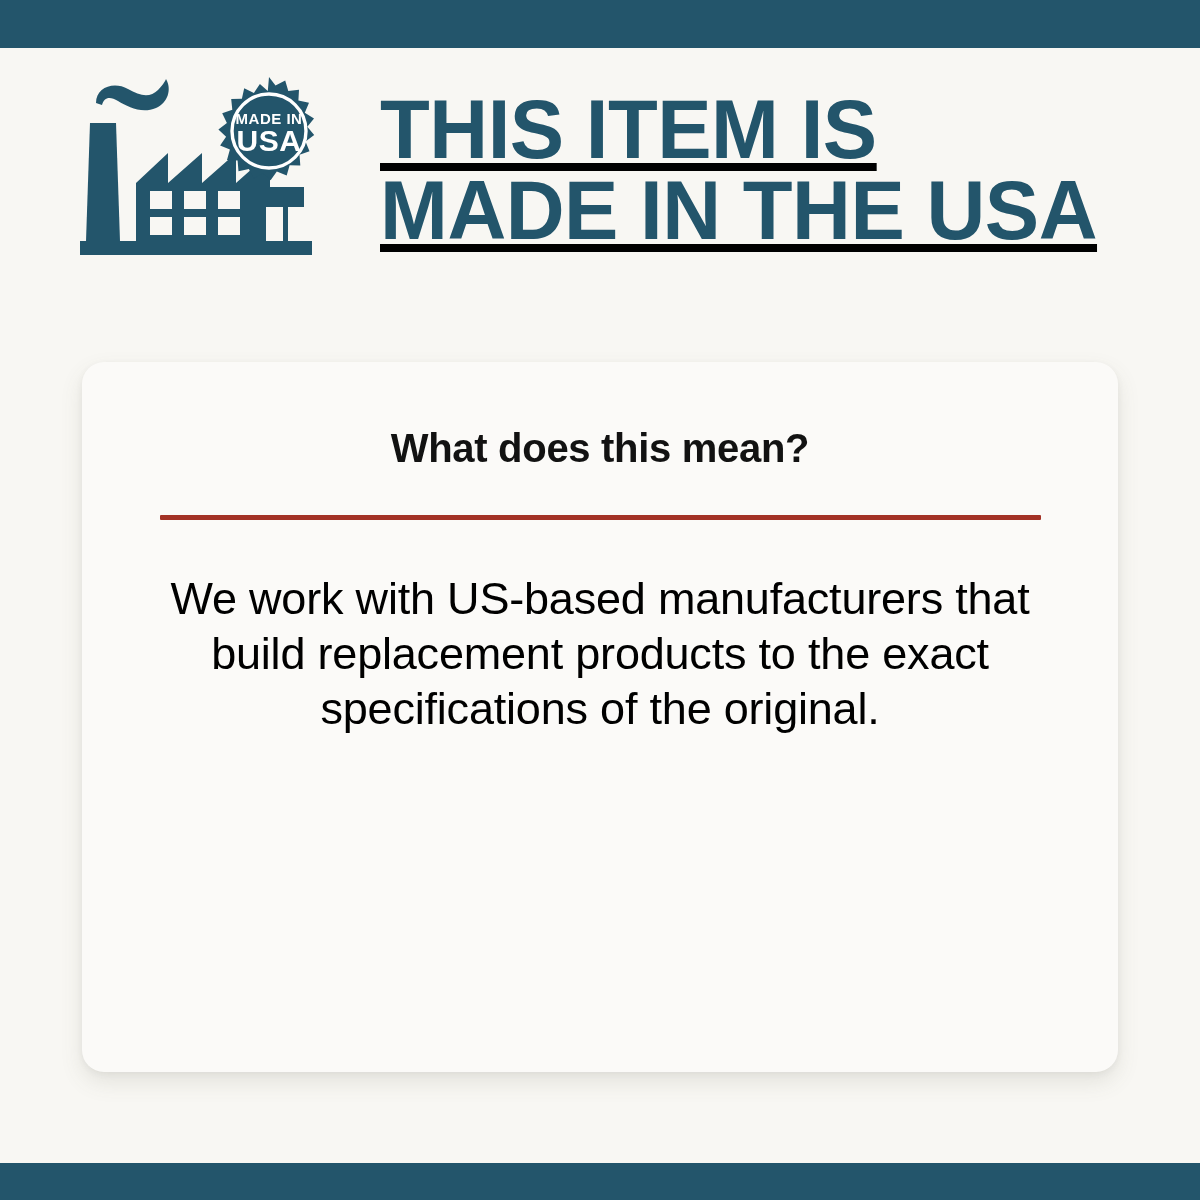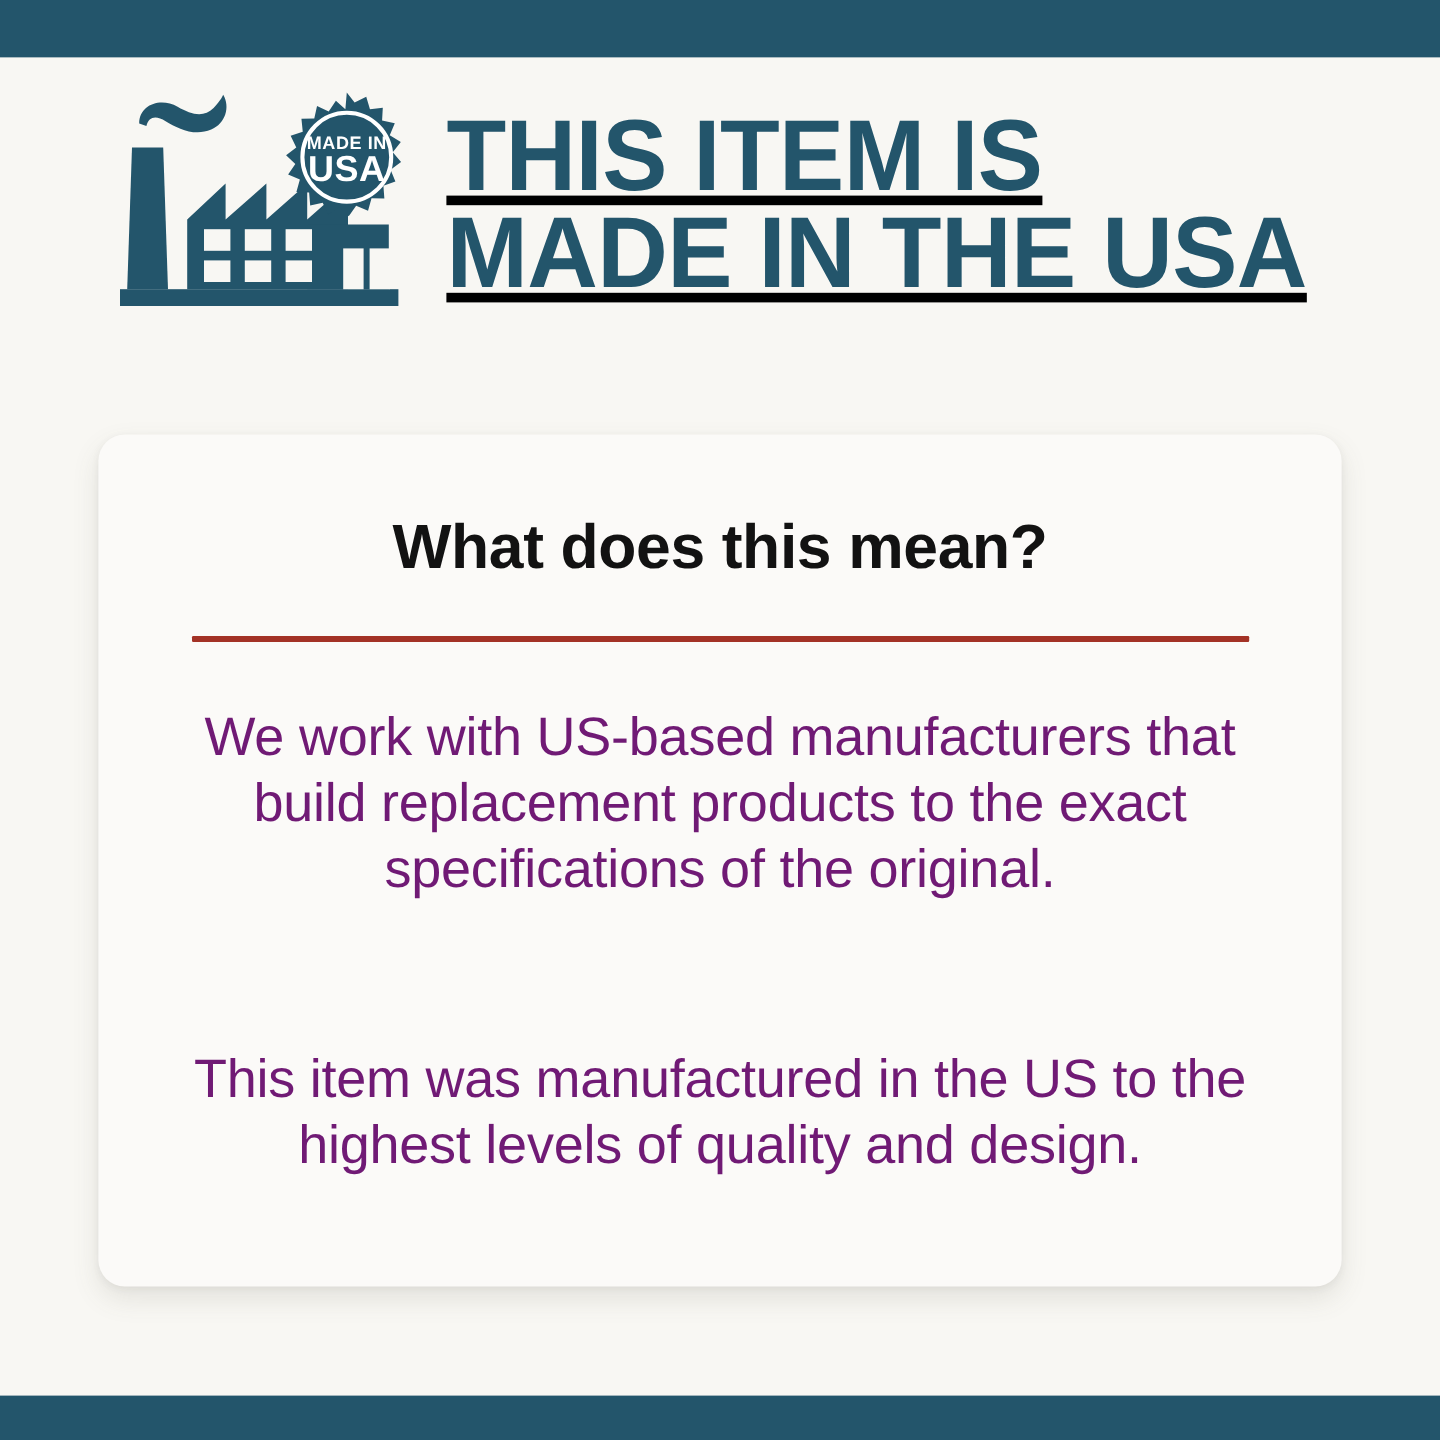"MADE IN" .header { gap: none -> 28px; padding-left: 100px -> 80px }
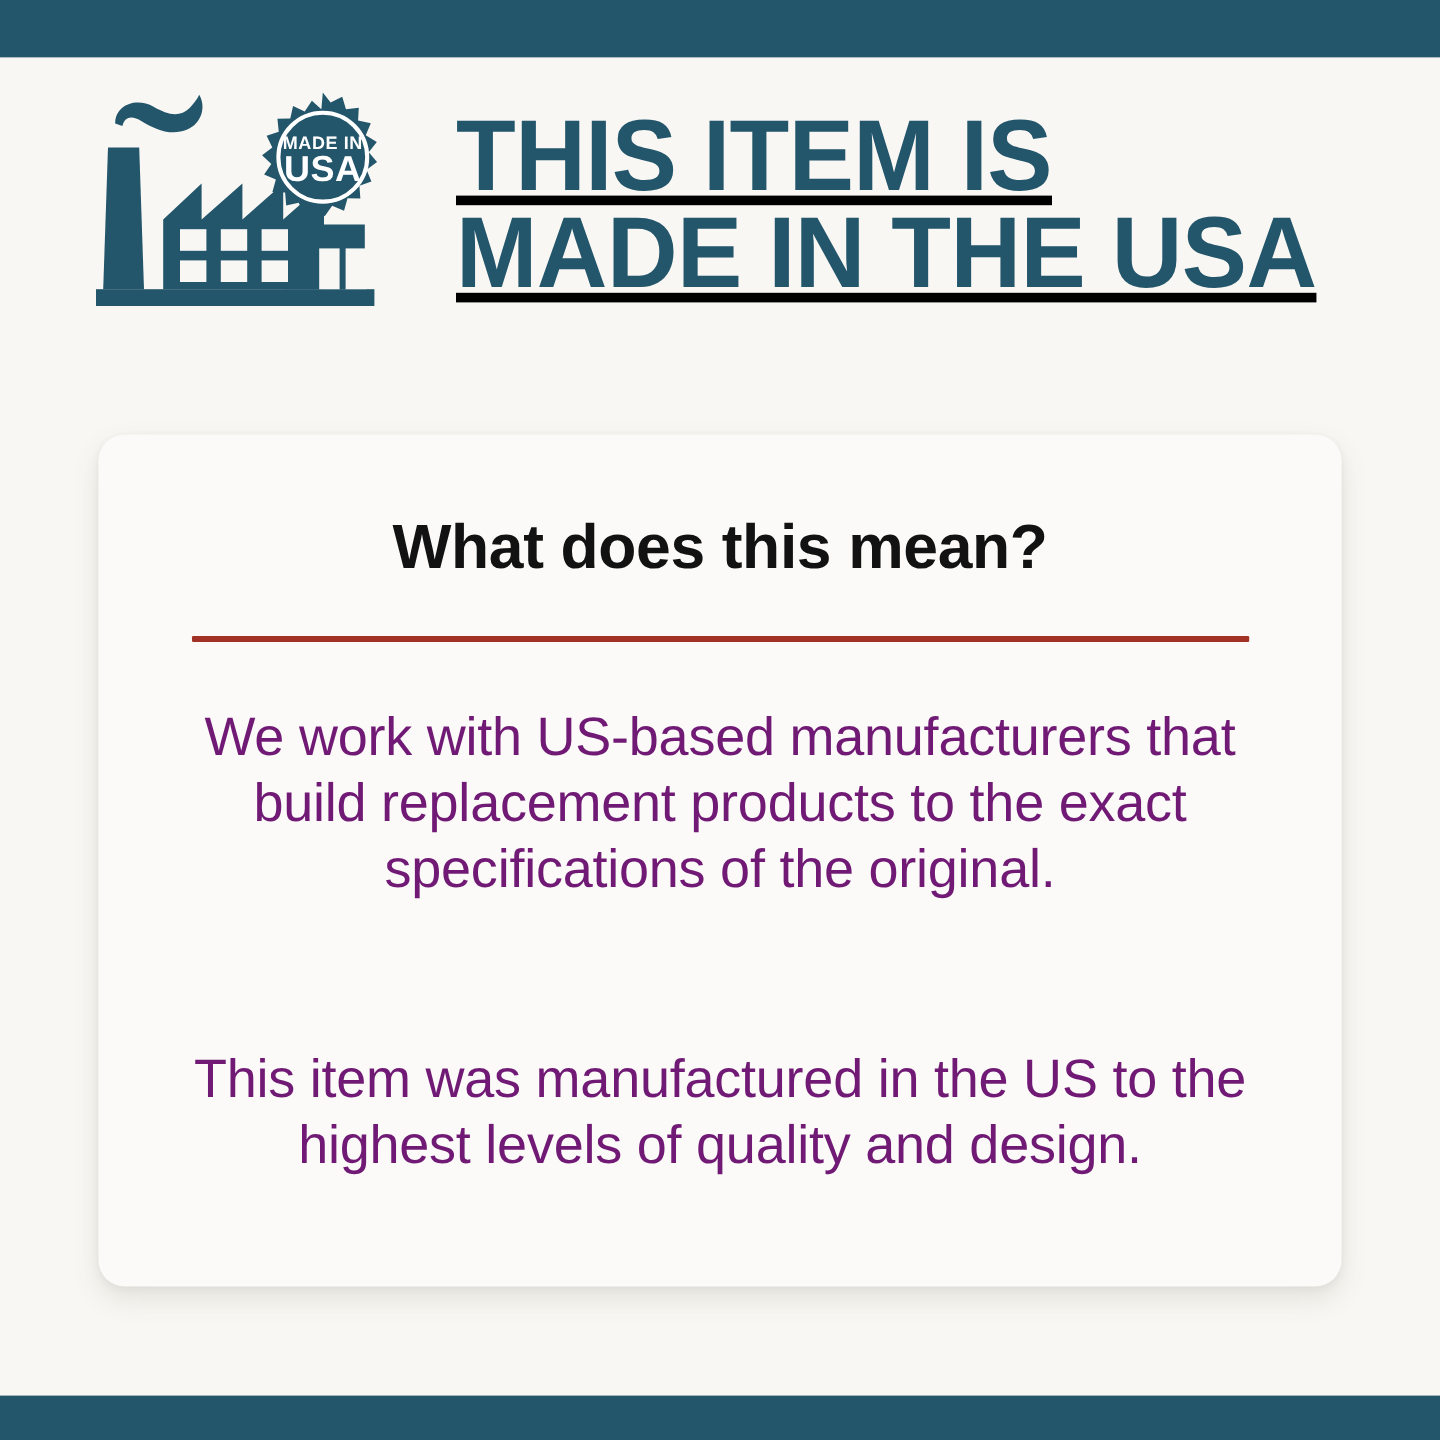"What does this mean?" .card-heading { font-size: 52px -> 40px }
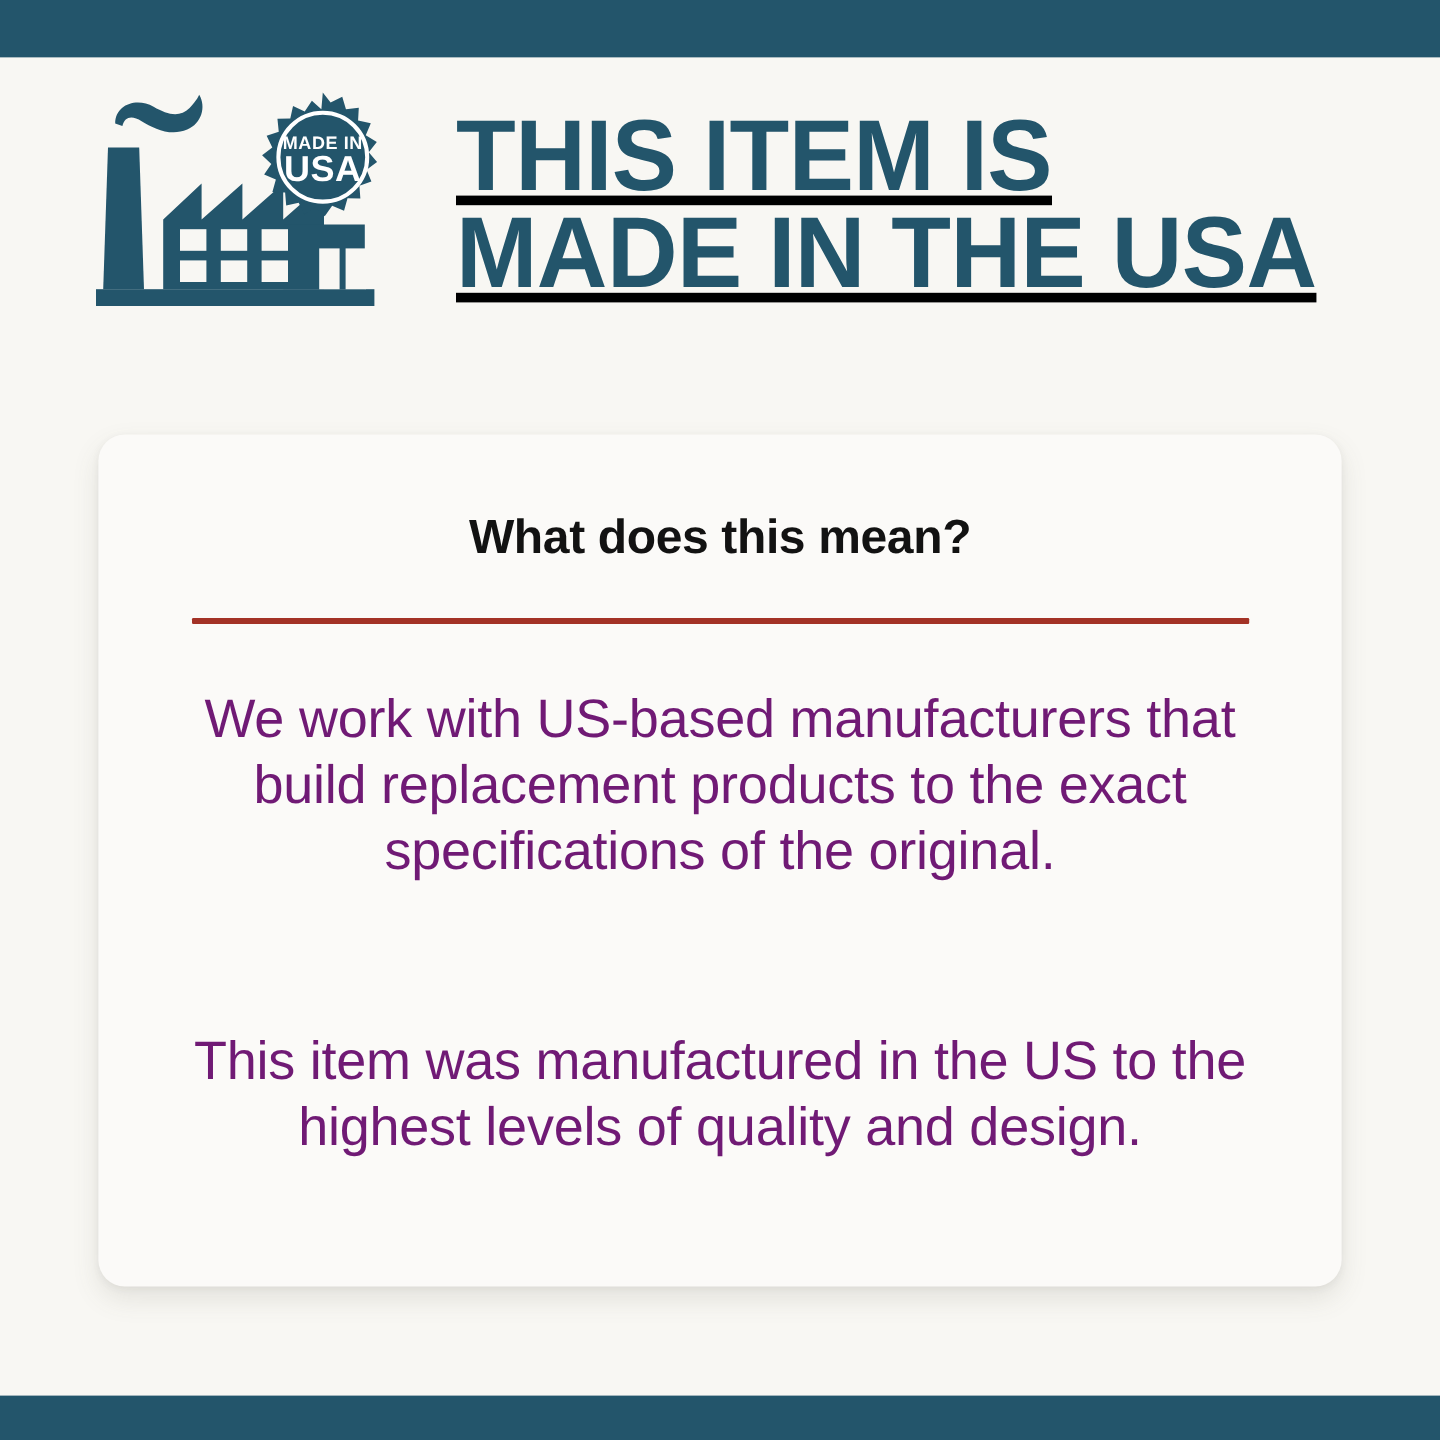"We work with US-based manufacturers" .body-copy { color: #701a75 -> #000000 }
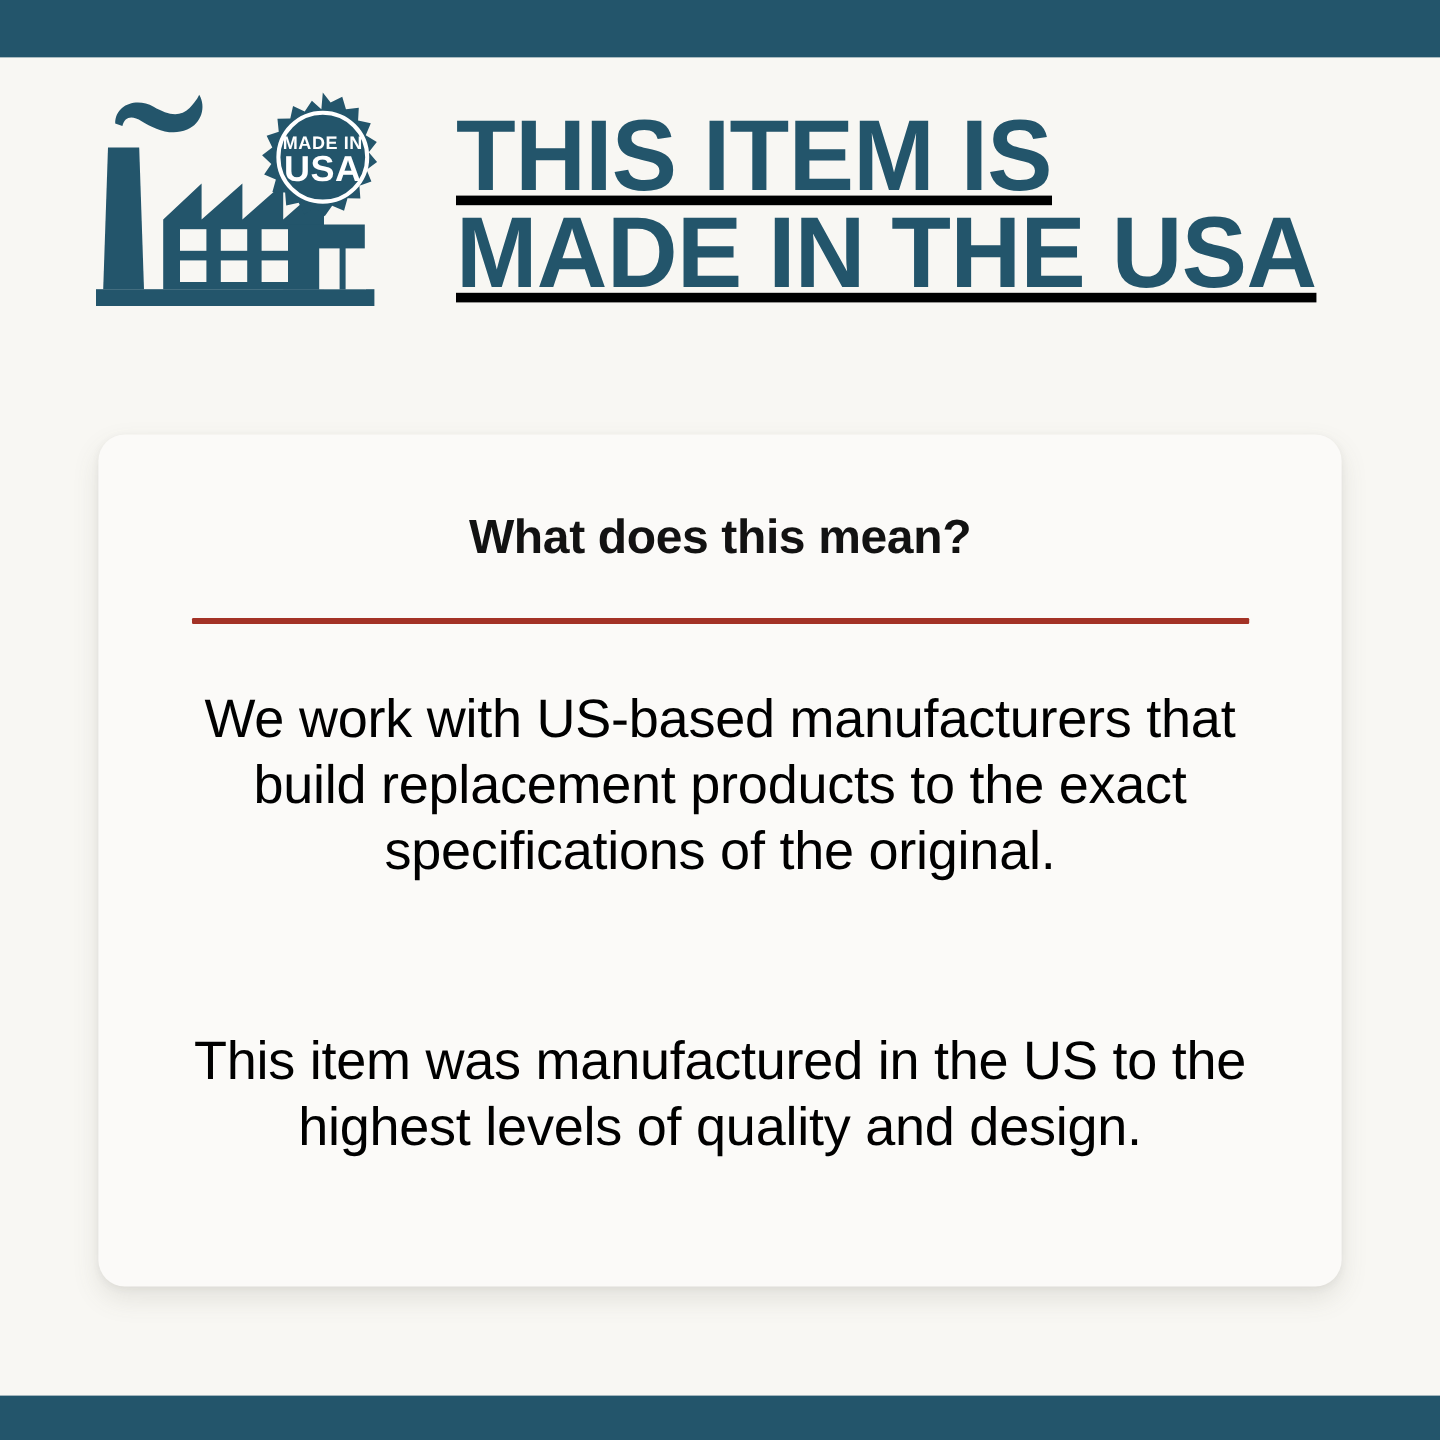"This item was manufactured in" p.body-copy { html: <p>This item was manufactured in the US to the highest levels of quality and design.</p> -> none }
